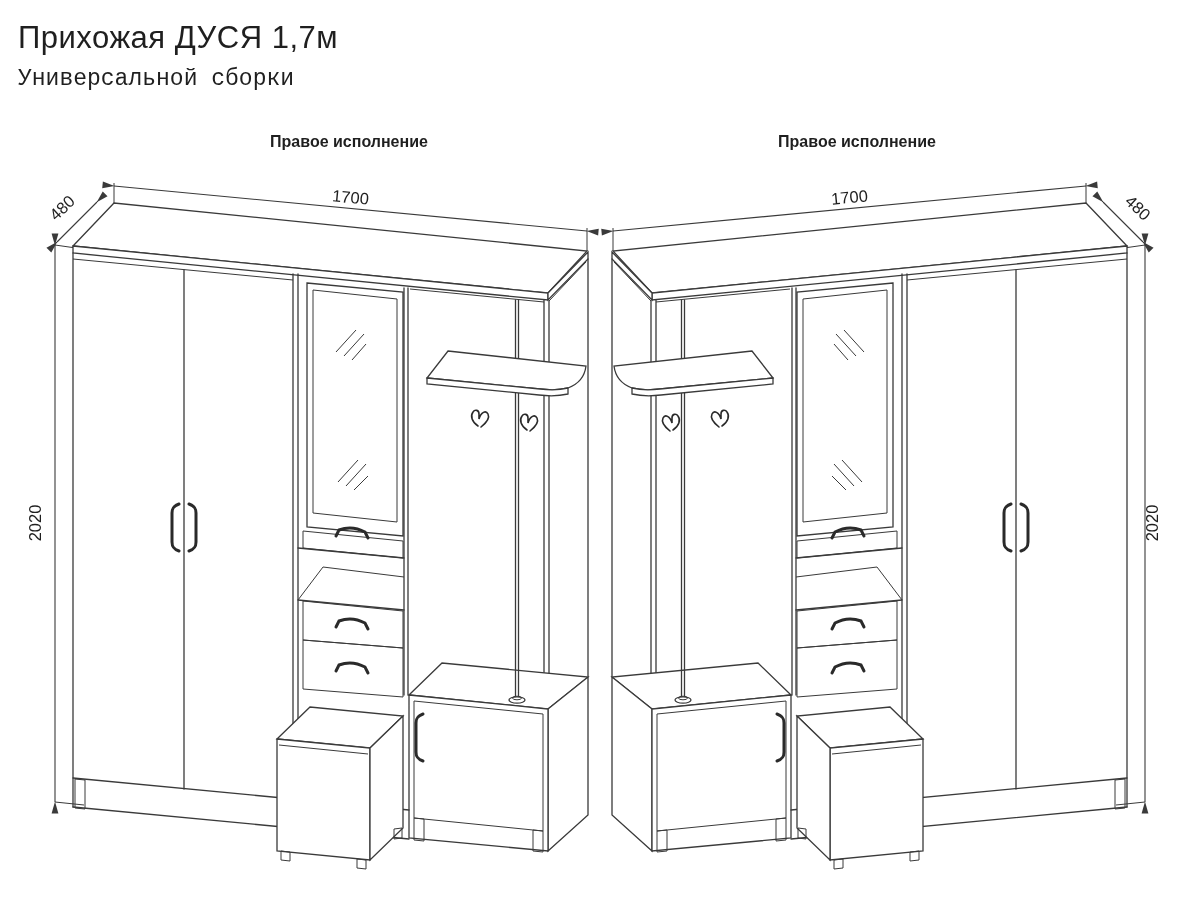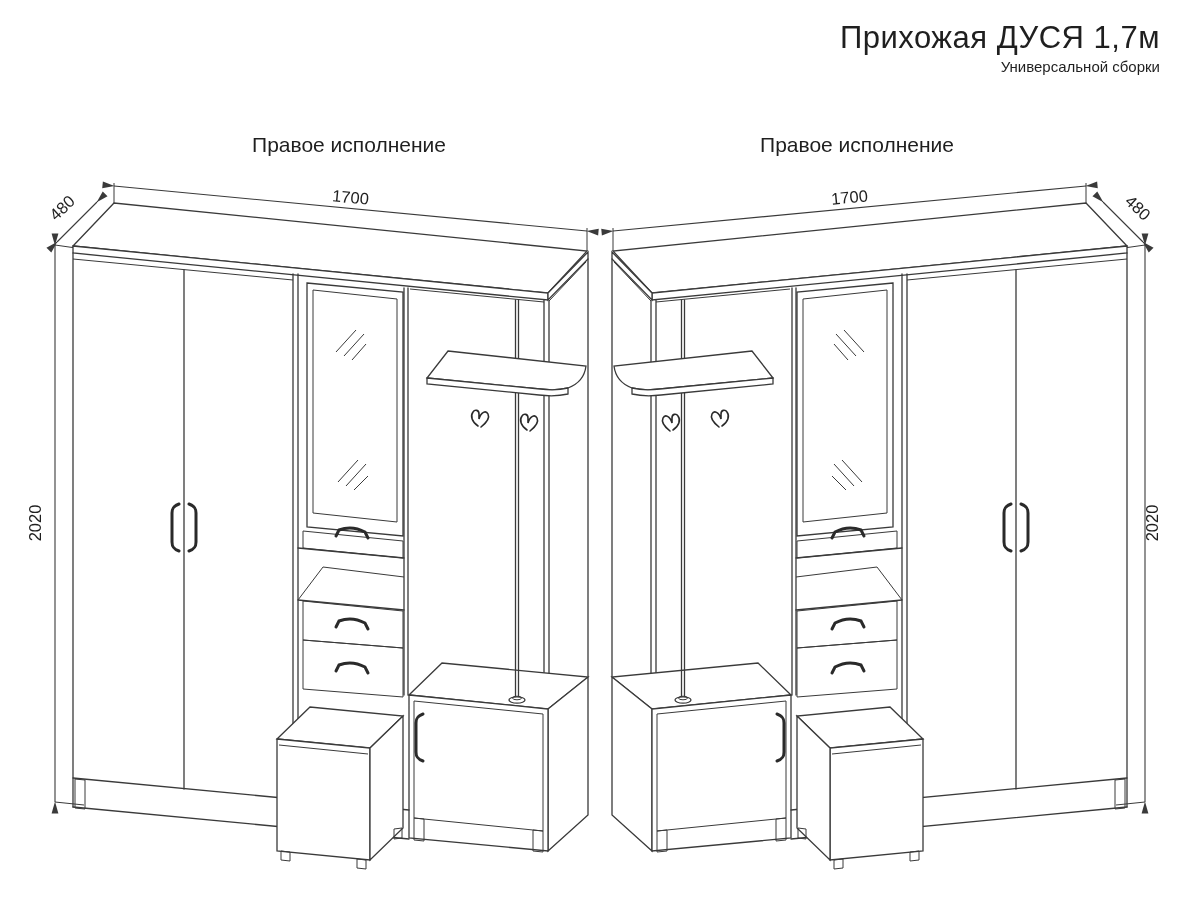"Прихожая ДУСЯ 1,7м" .hdr { padding-left: none -> 18px; text-align: right -> left }
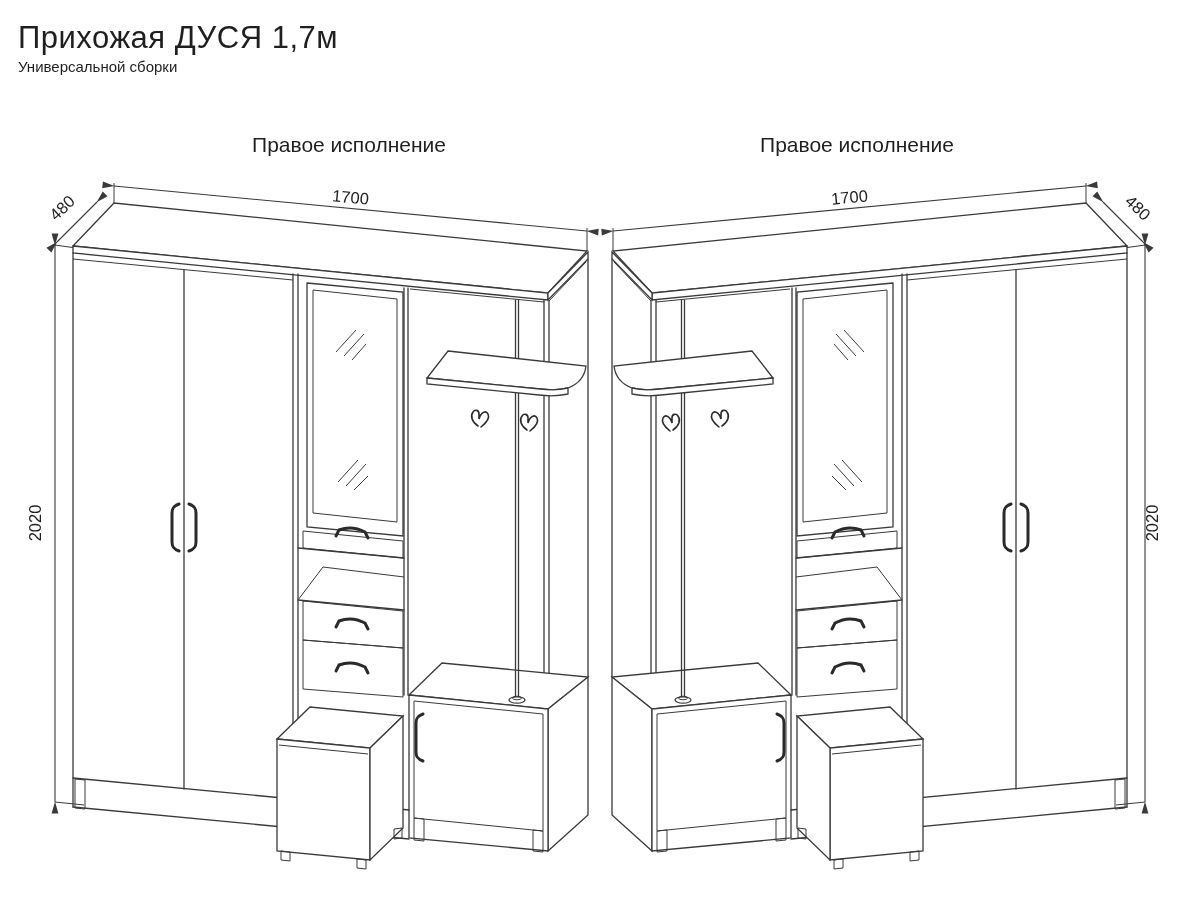"Универсальной сборки" #subtitle { font-family: none -> Liberation Mono, monospace; font-size: 15px -> 23px; top: 58px -> 66px }
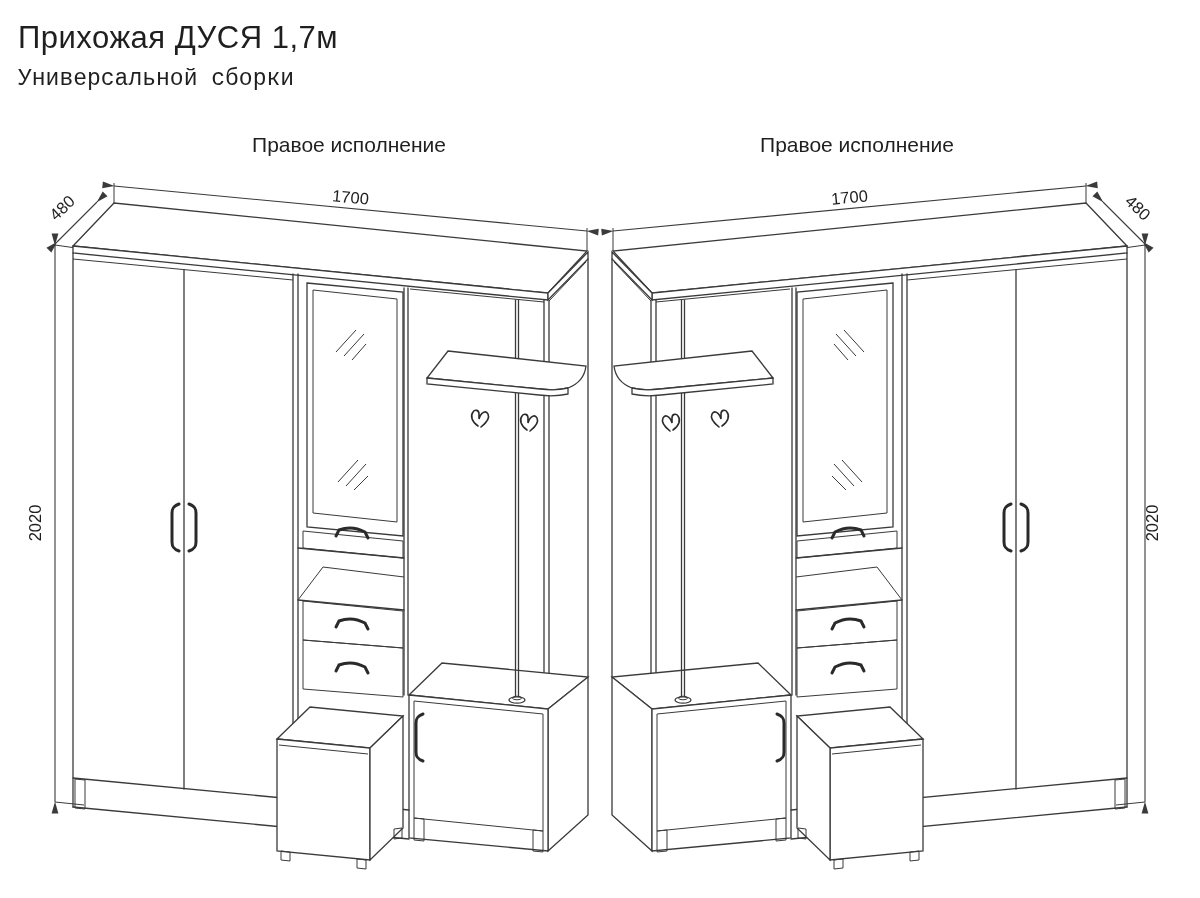"Правое исполнение" .variant-label { font-size: 21px -> 16px; font-weight: none -> bold }
